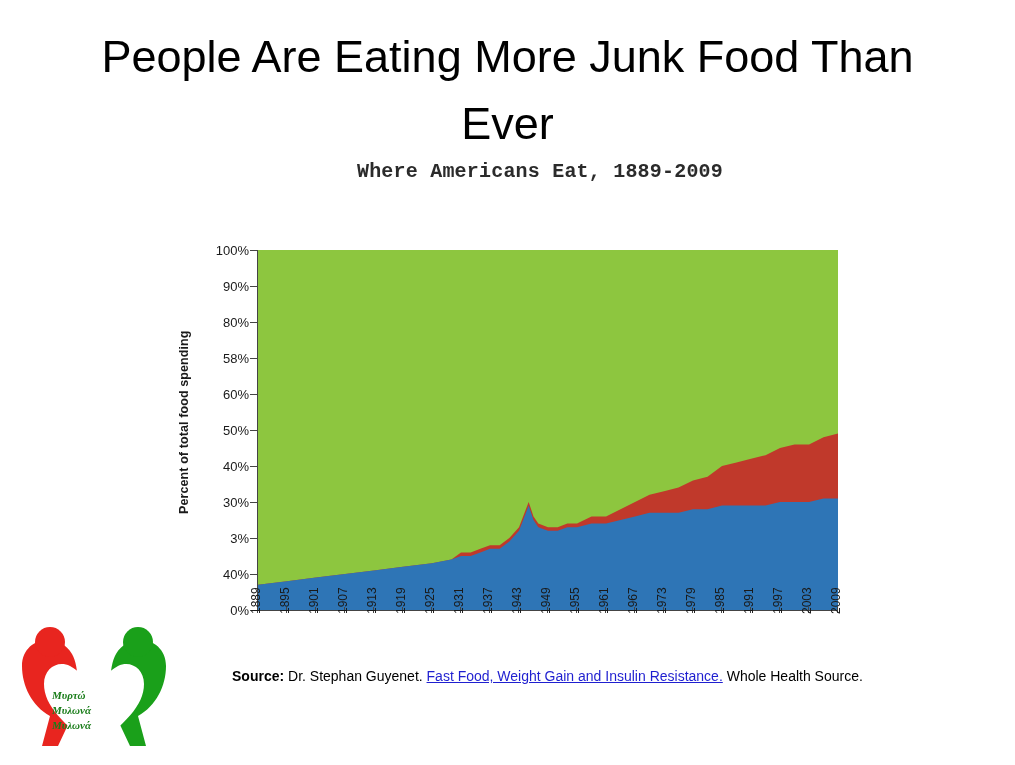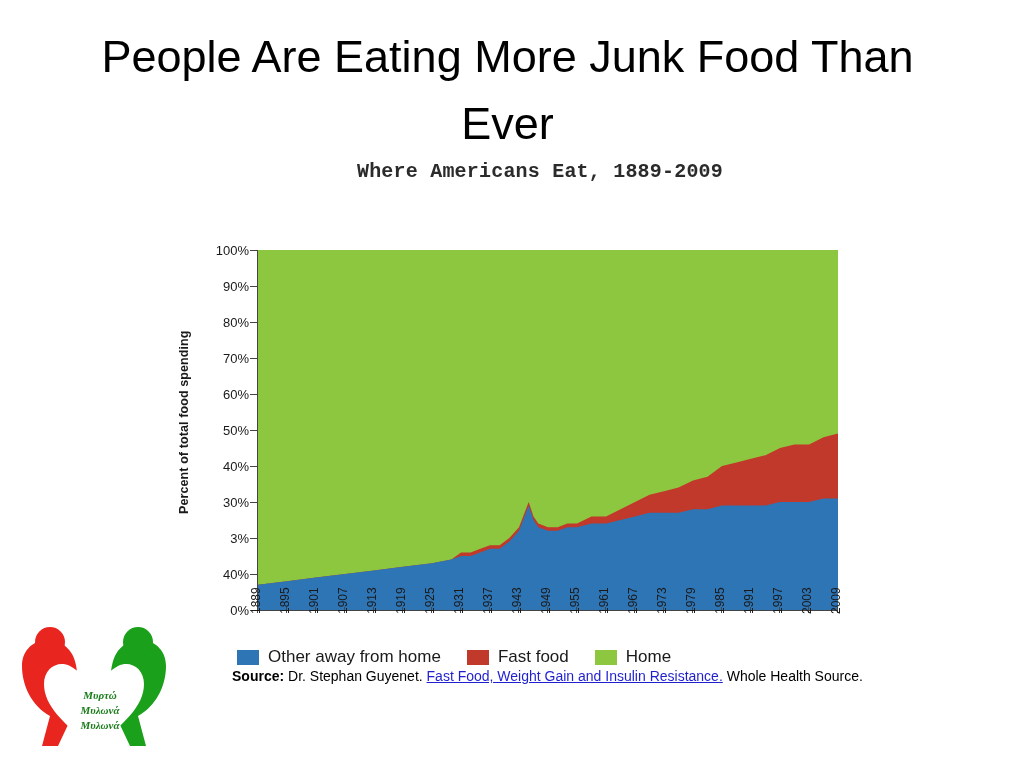"70%" span.ytick { text: 70% -> 58% }
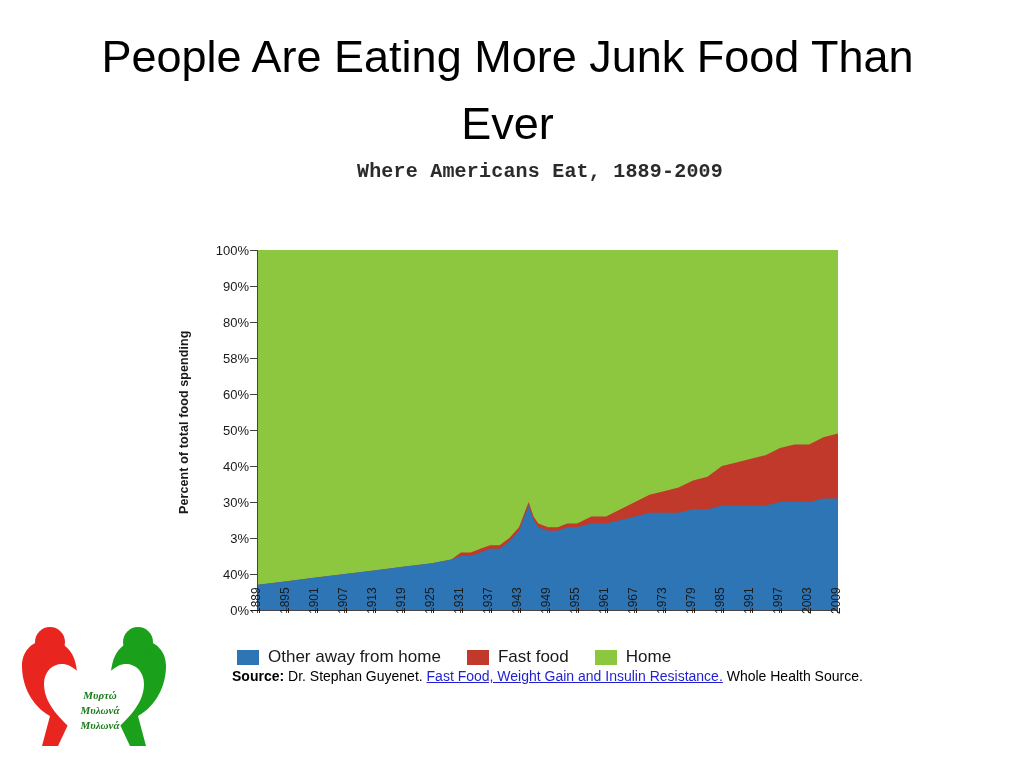"Other away from home" div.legend { html: <div> <span> <span></span> <span>Other away from home</span> </span> <span> <span></span> <span>Fast food</span> </span> <span> <span></span> <span>Home</span> </span> </div> -> none }
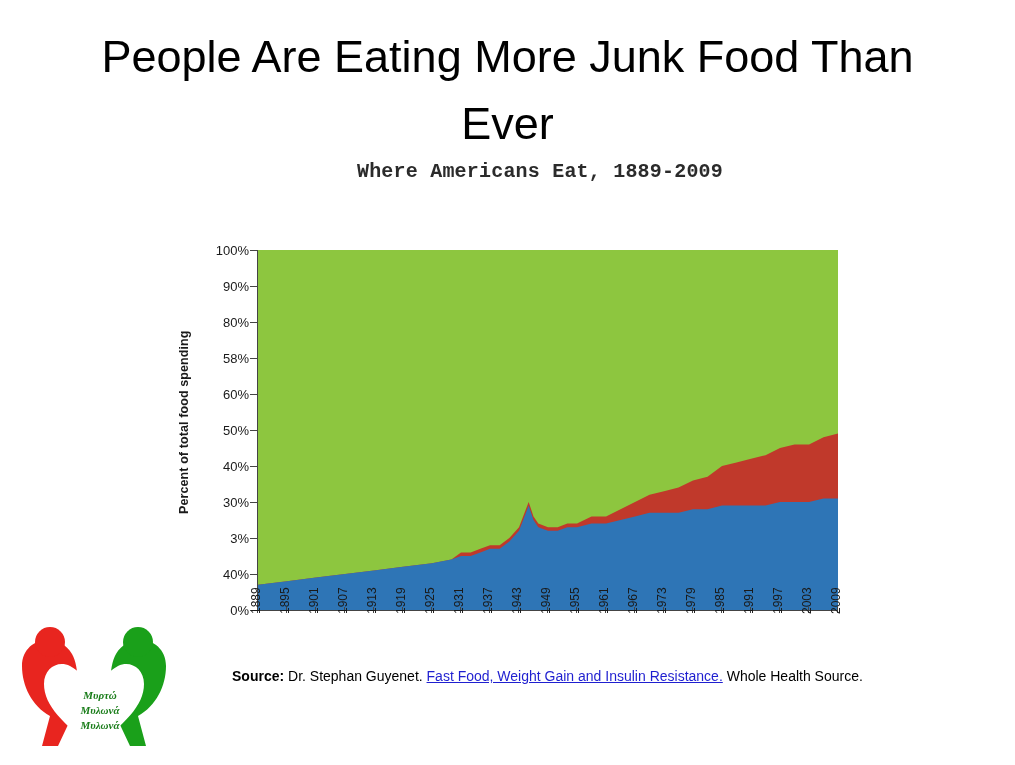"Μυρτώ" .logo-text { text-align: center -> none }
